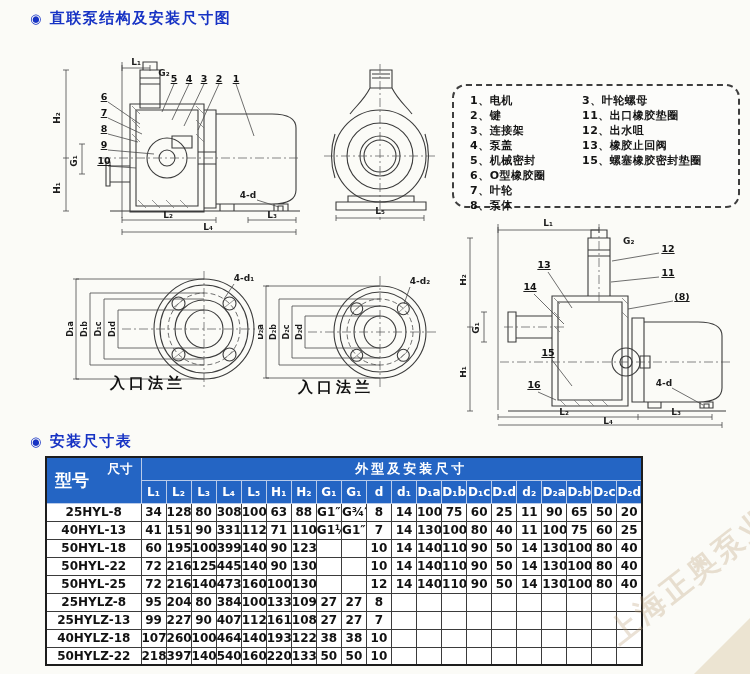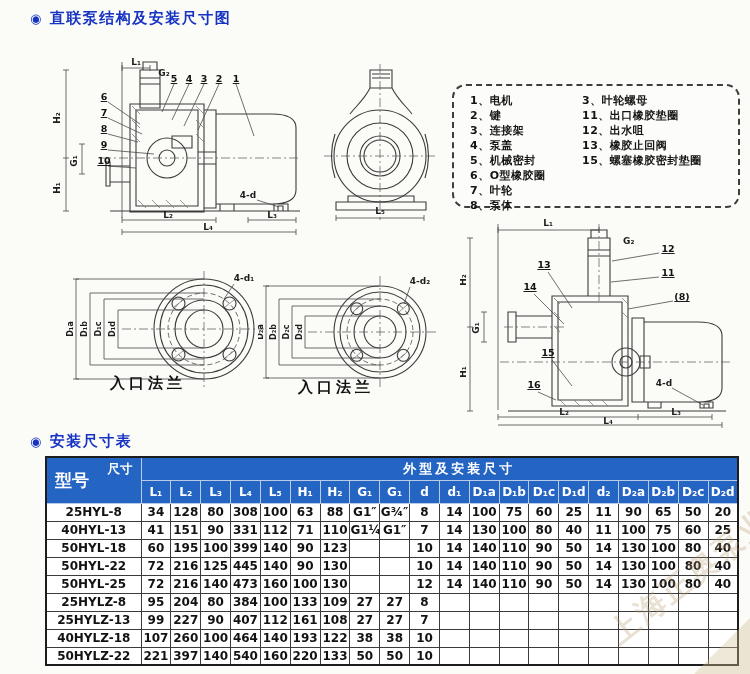"尺寸" .dim-table { width: 694px -> 598px }
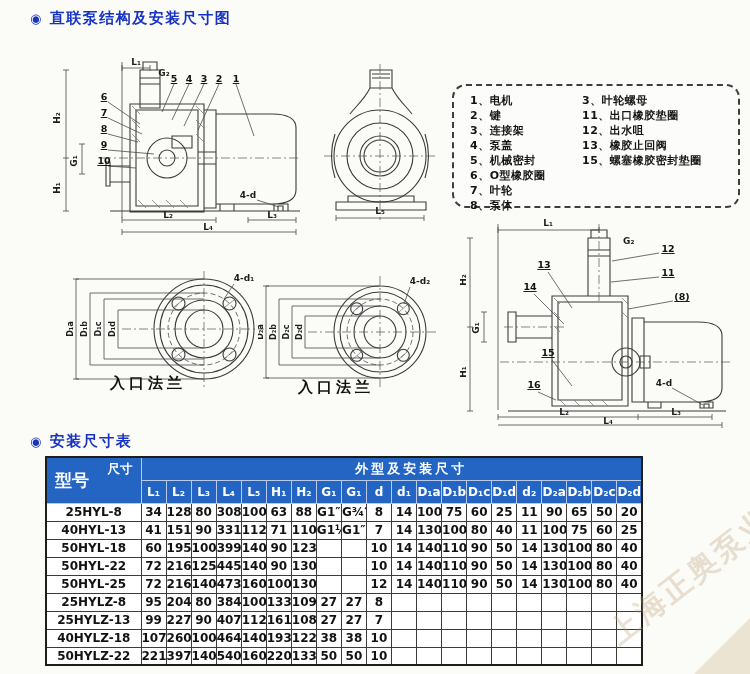"221" td { text: 221 -> 218 }
